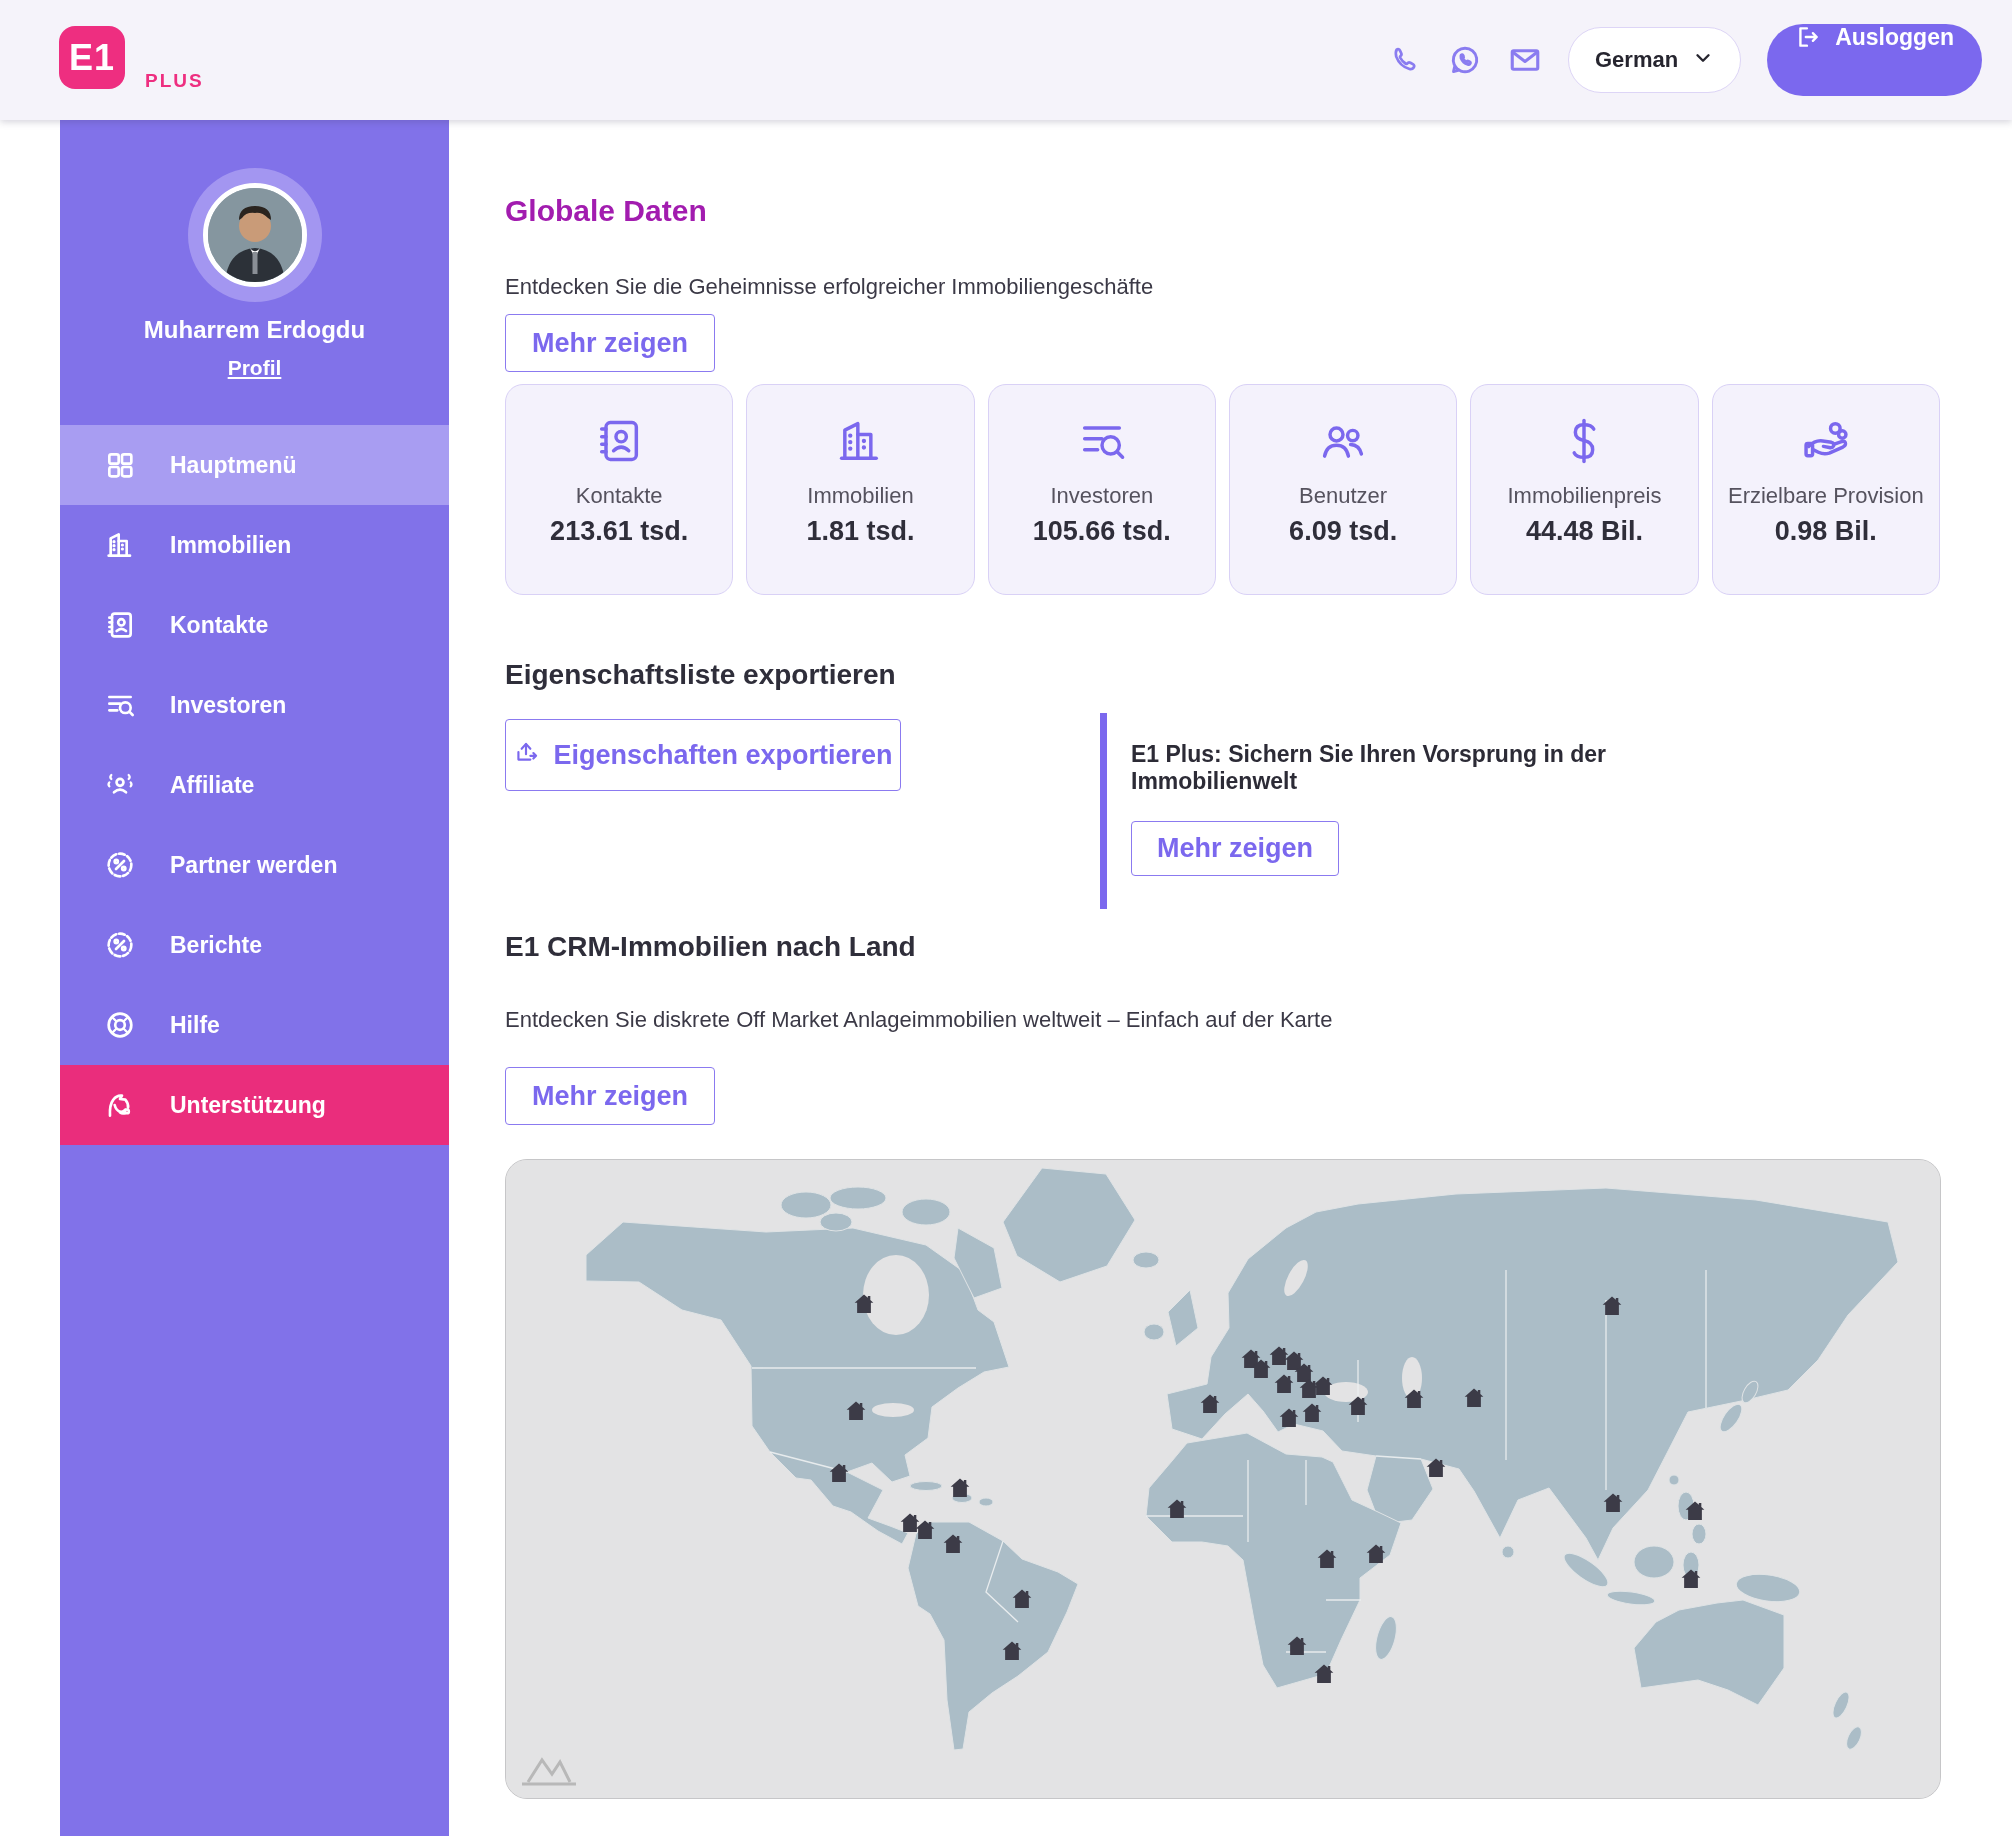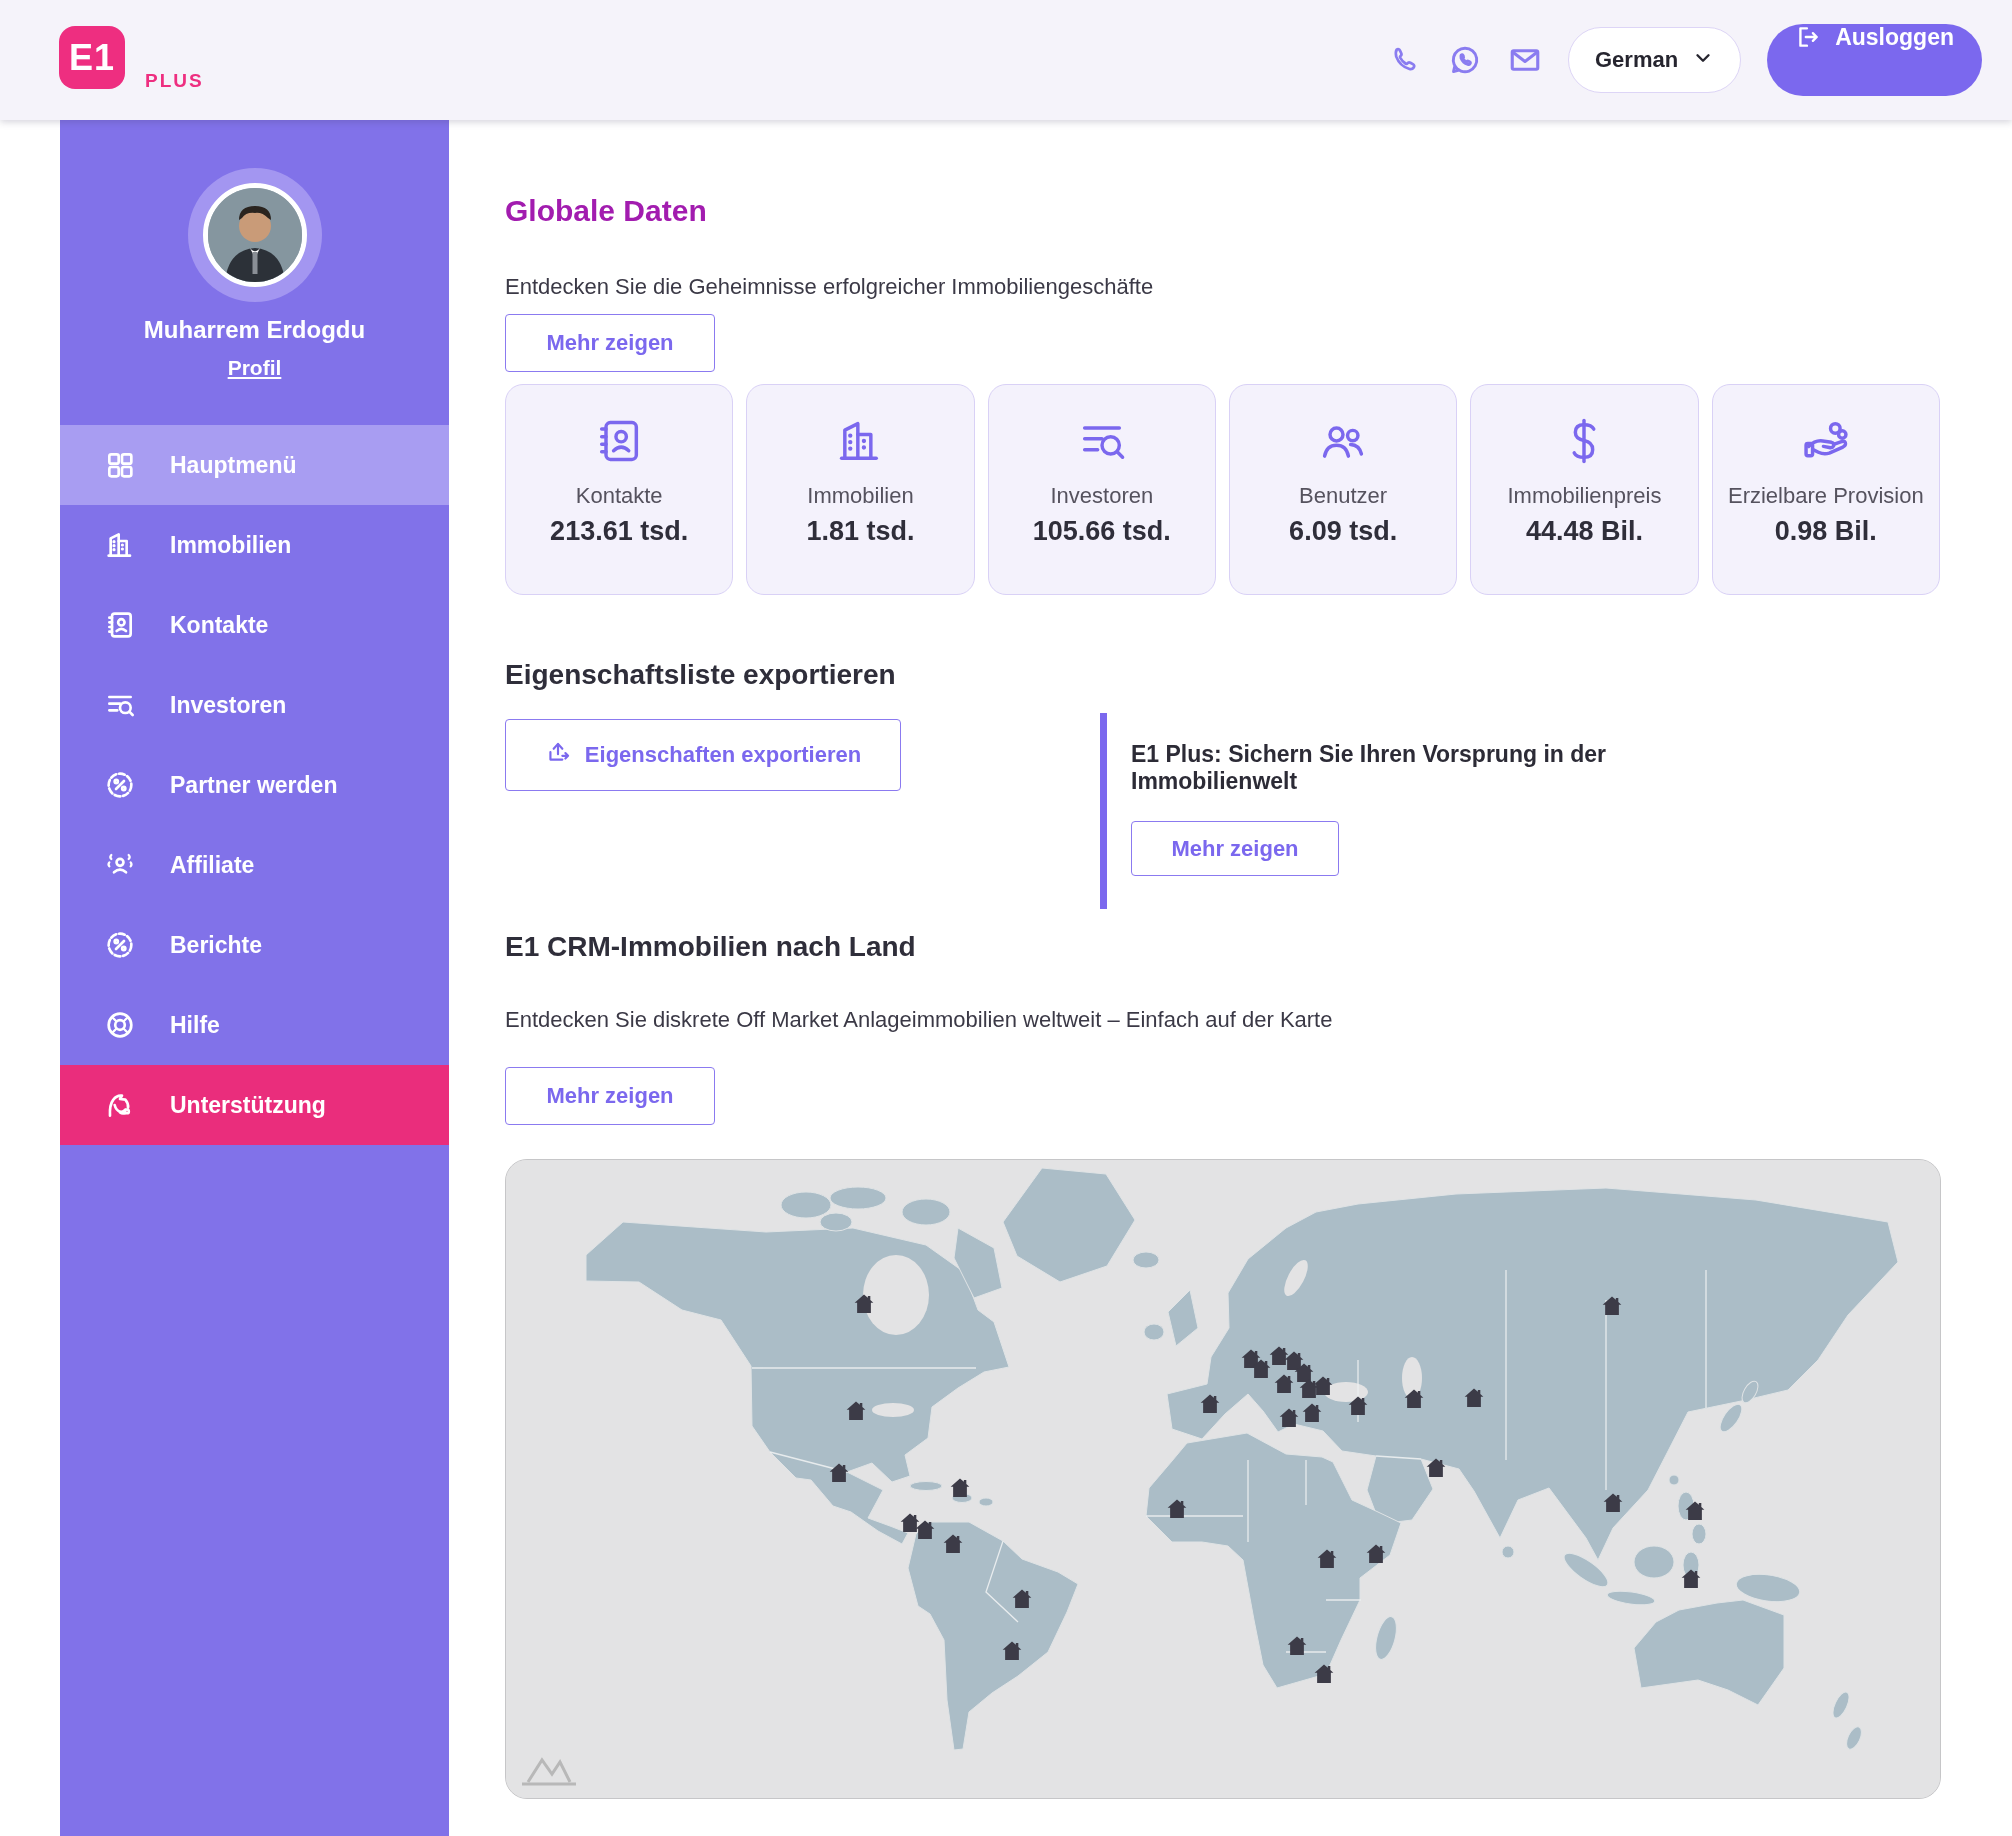"Mehr zeigen" .ghost-btn { font-size: 22px -> 27px }
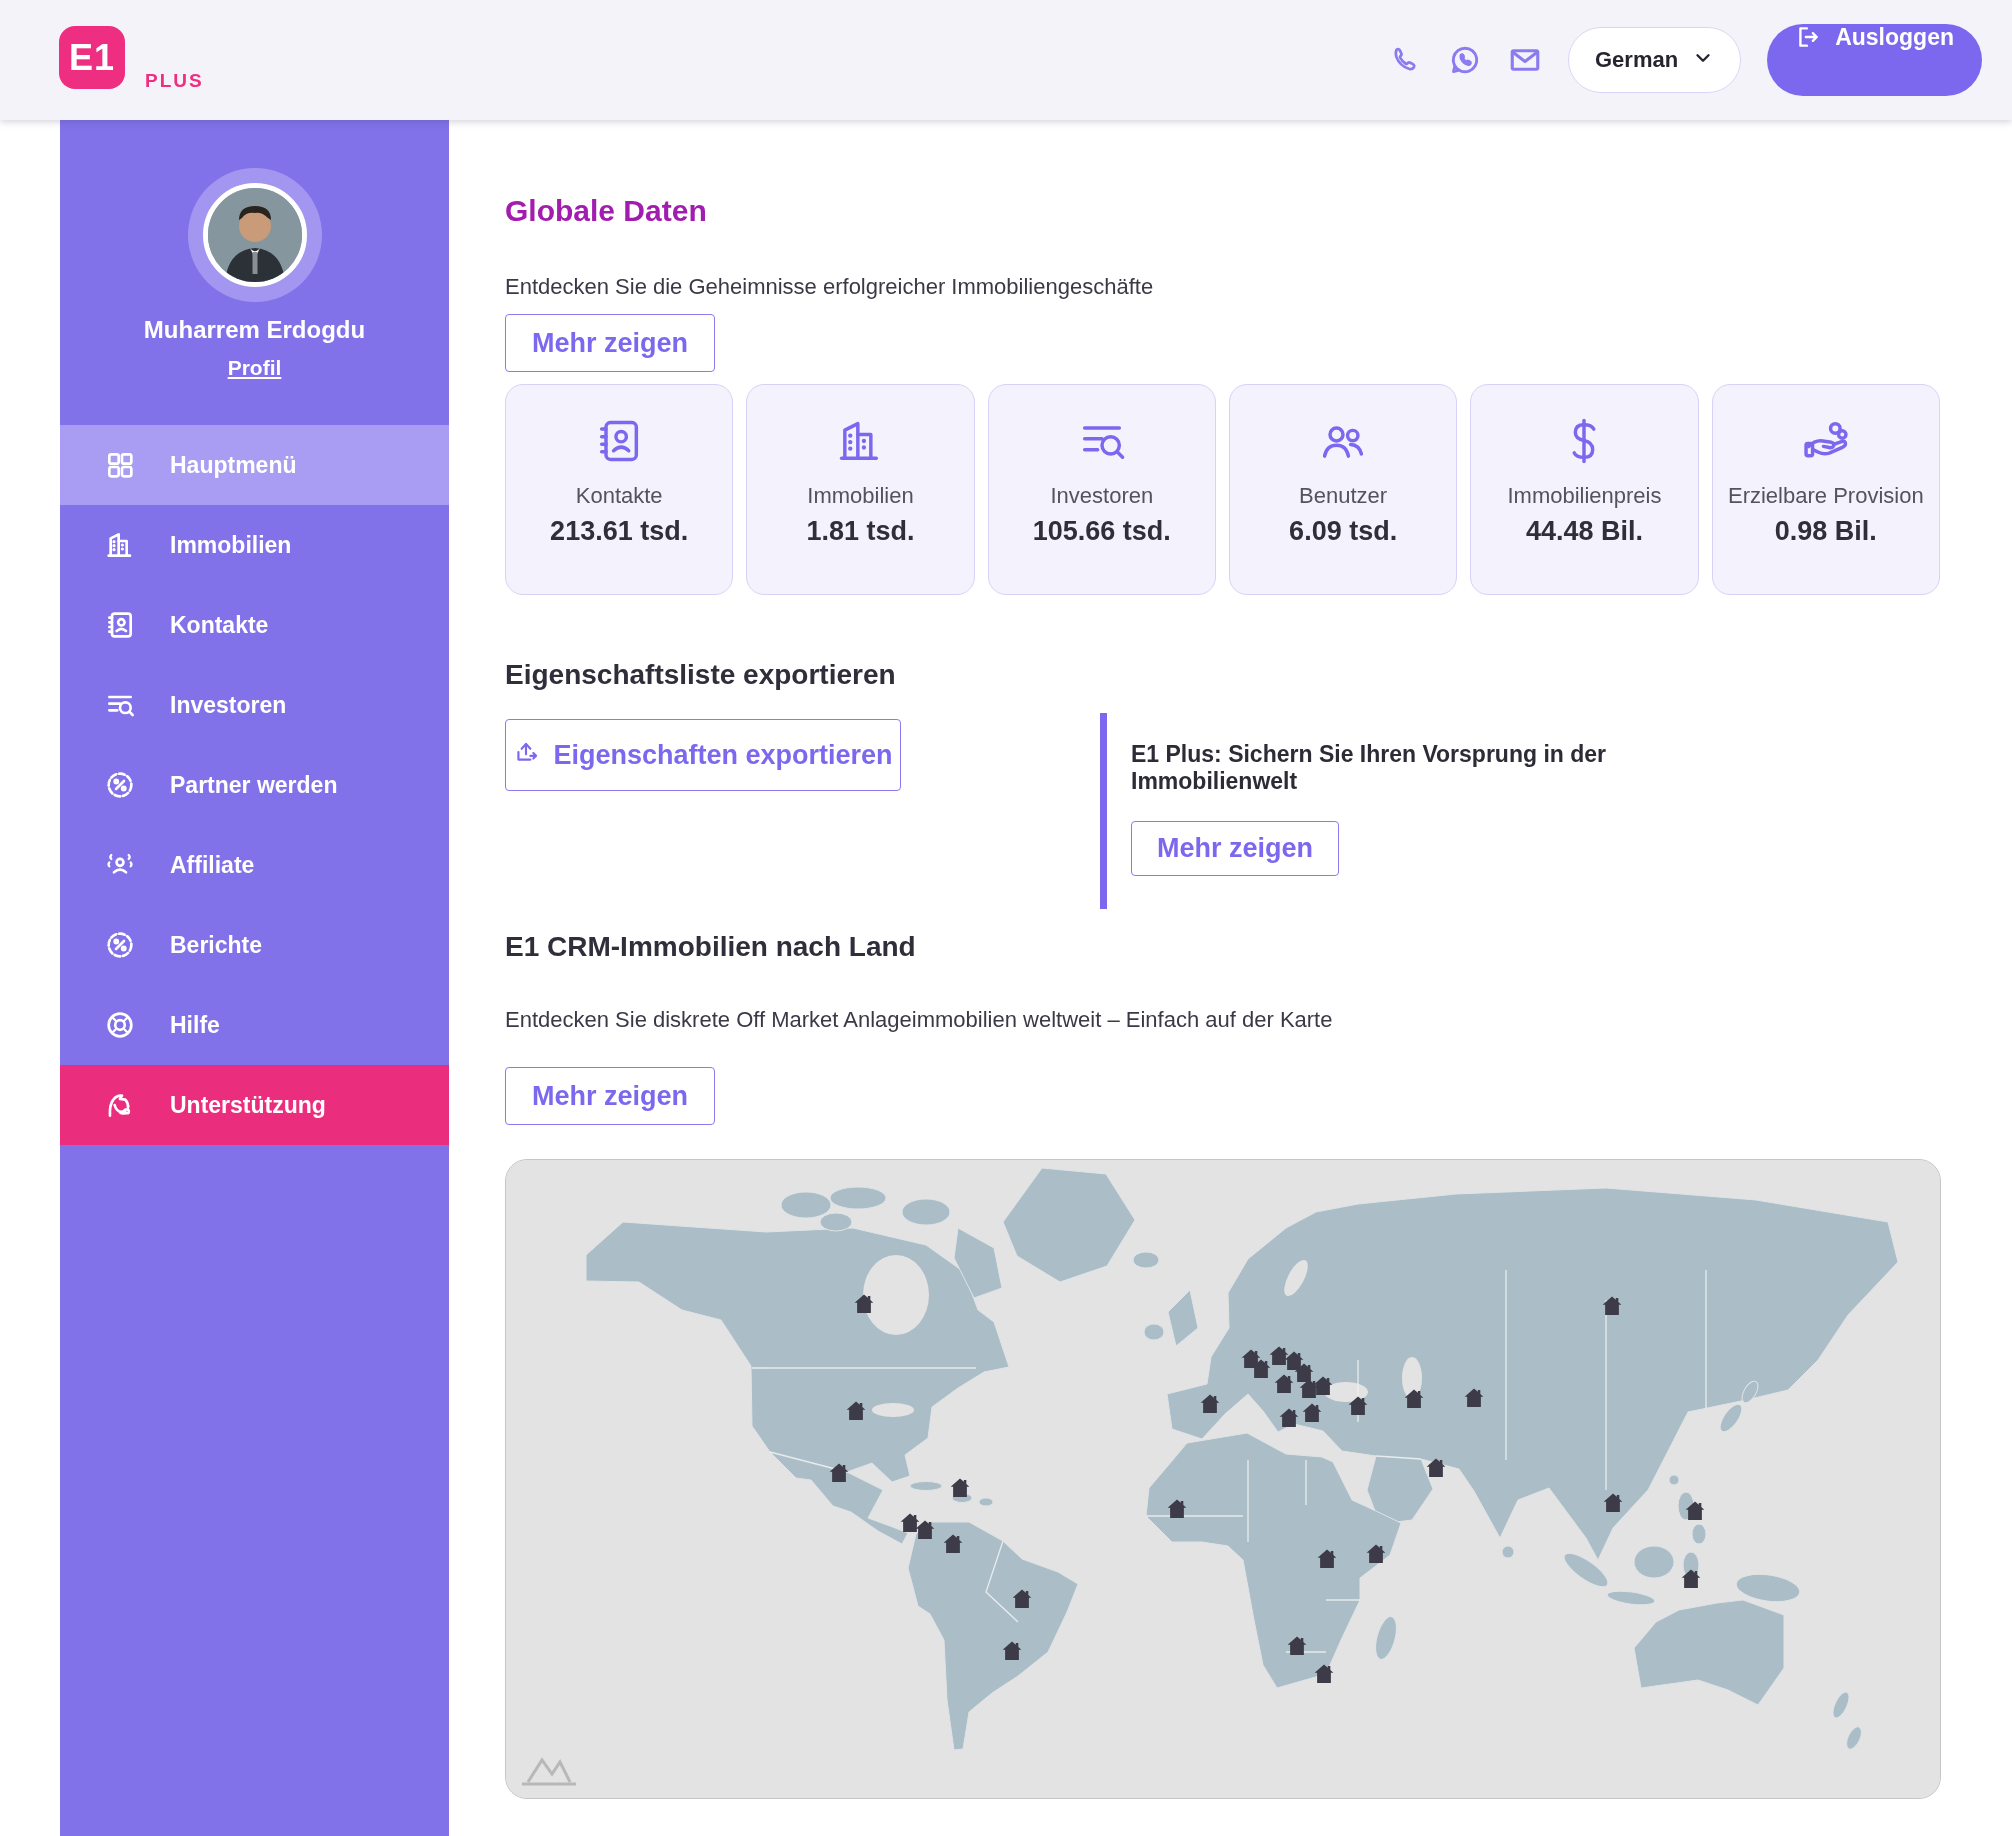"Partner werden" li { order: before "Affiliate" -> after "Affiliate" }
